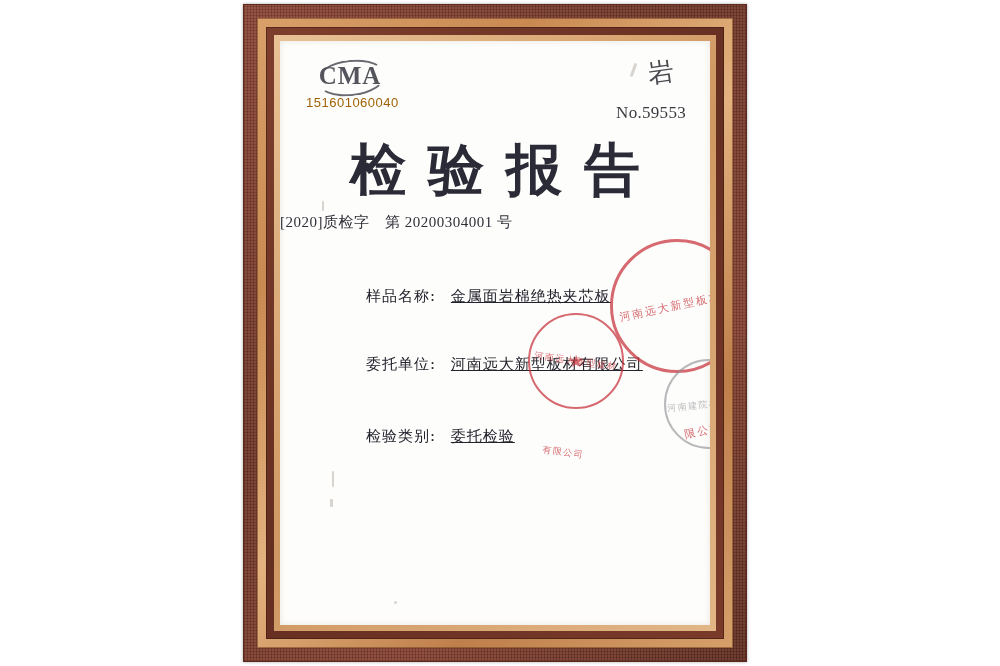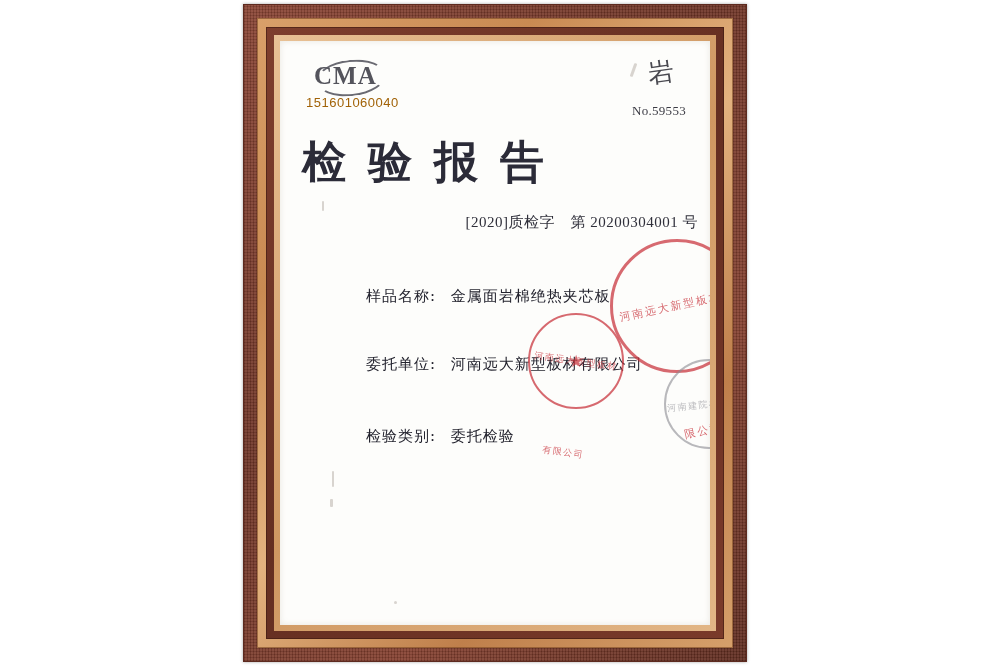"CMA" #cma-logo .cma-text { text-align: left -> center }
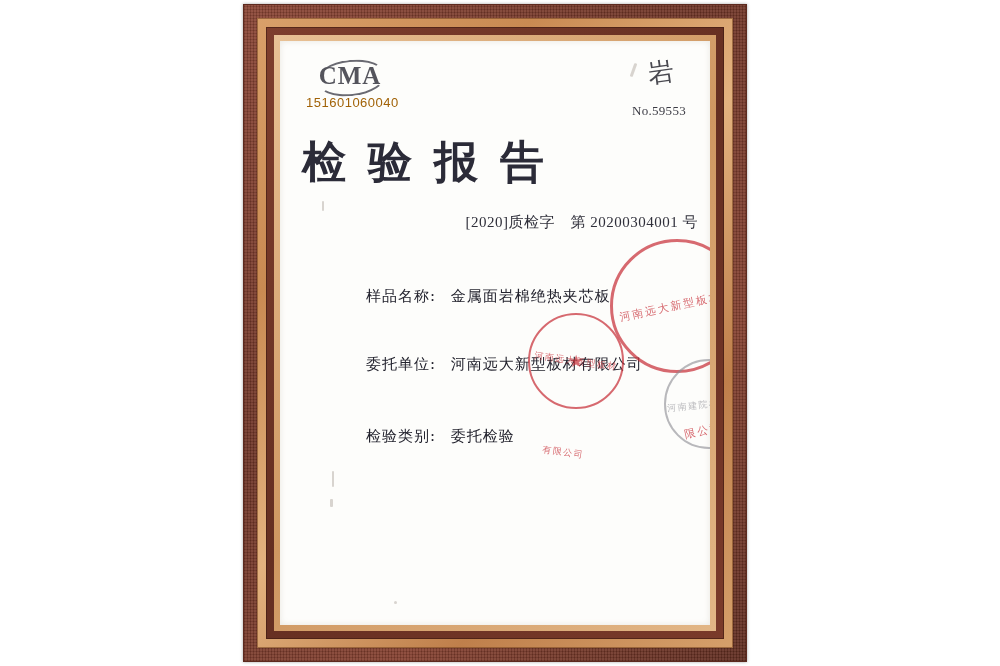"No.59553" #report-serial { font-size: 13px -> 17px }
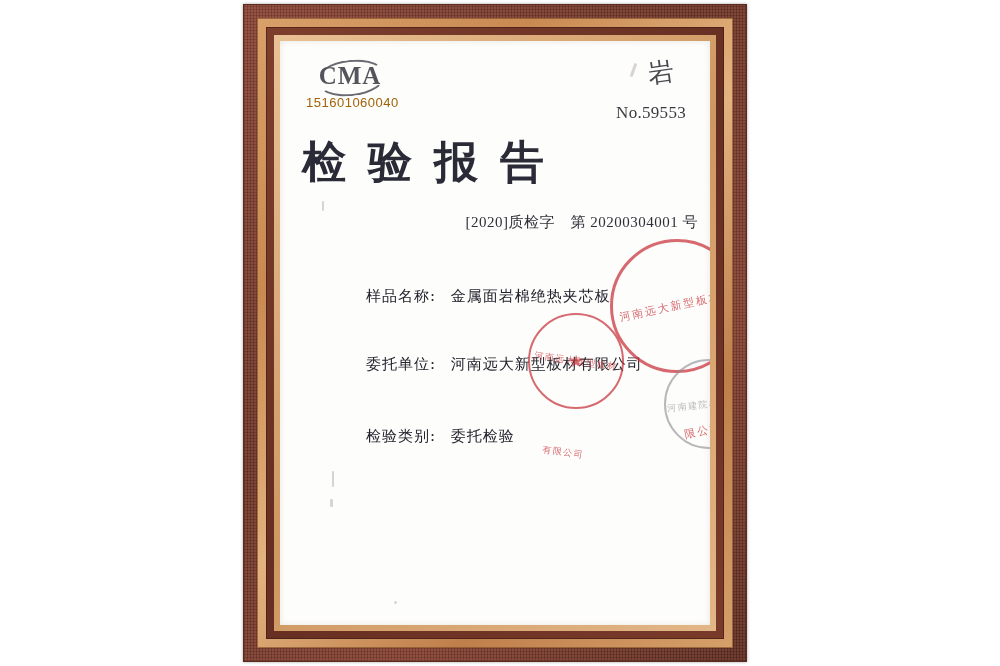"检验报告" #doc-title { font-size: 44px -> 56px; text-align: none -> center }
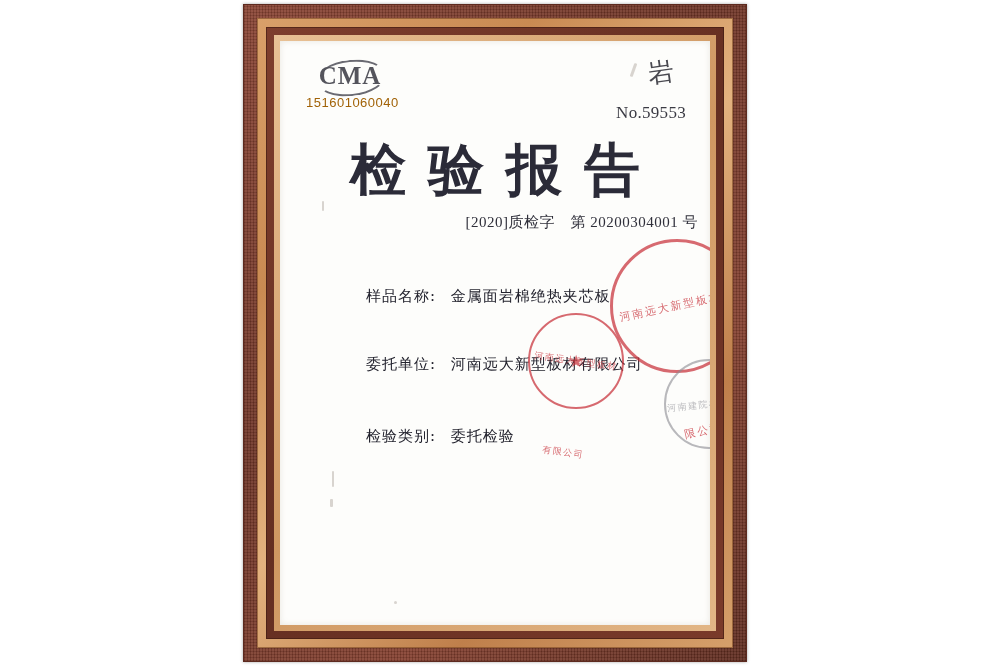"[2020]质检字 第 20200304001 号" #doc-subnumber { text-align: right -> left }
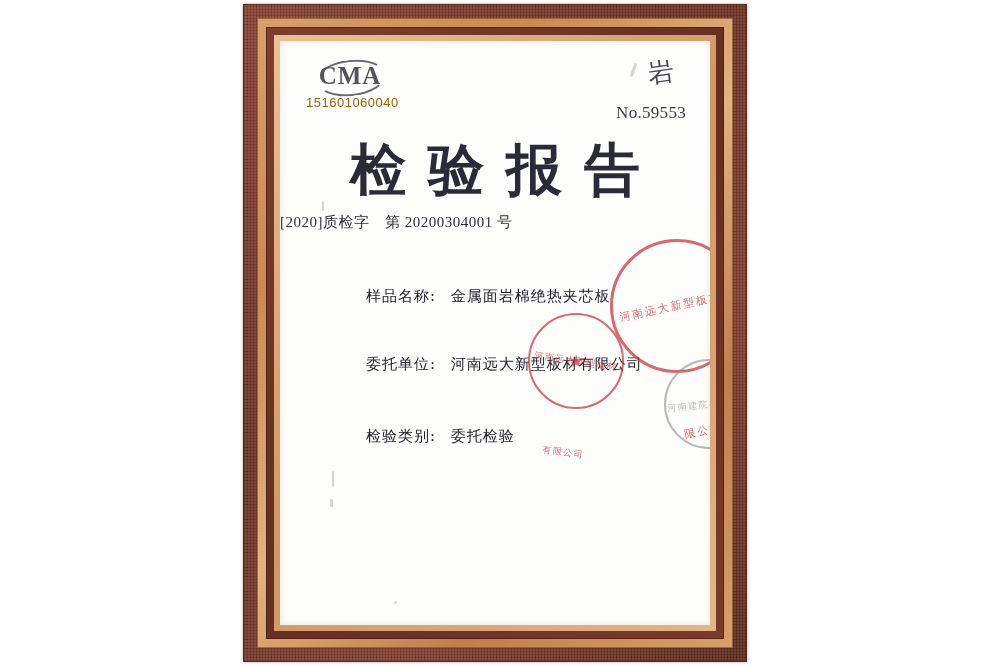"金属面岩棉绝热夹芯板" .field-value { text-decoration: none -> underline }
